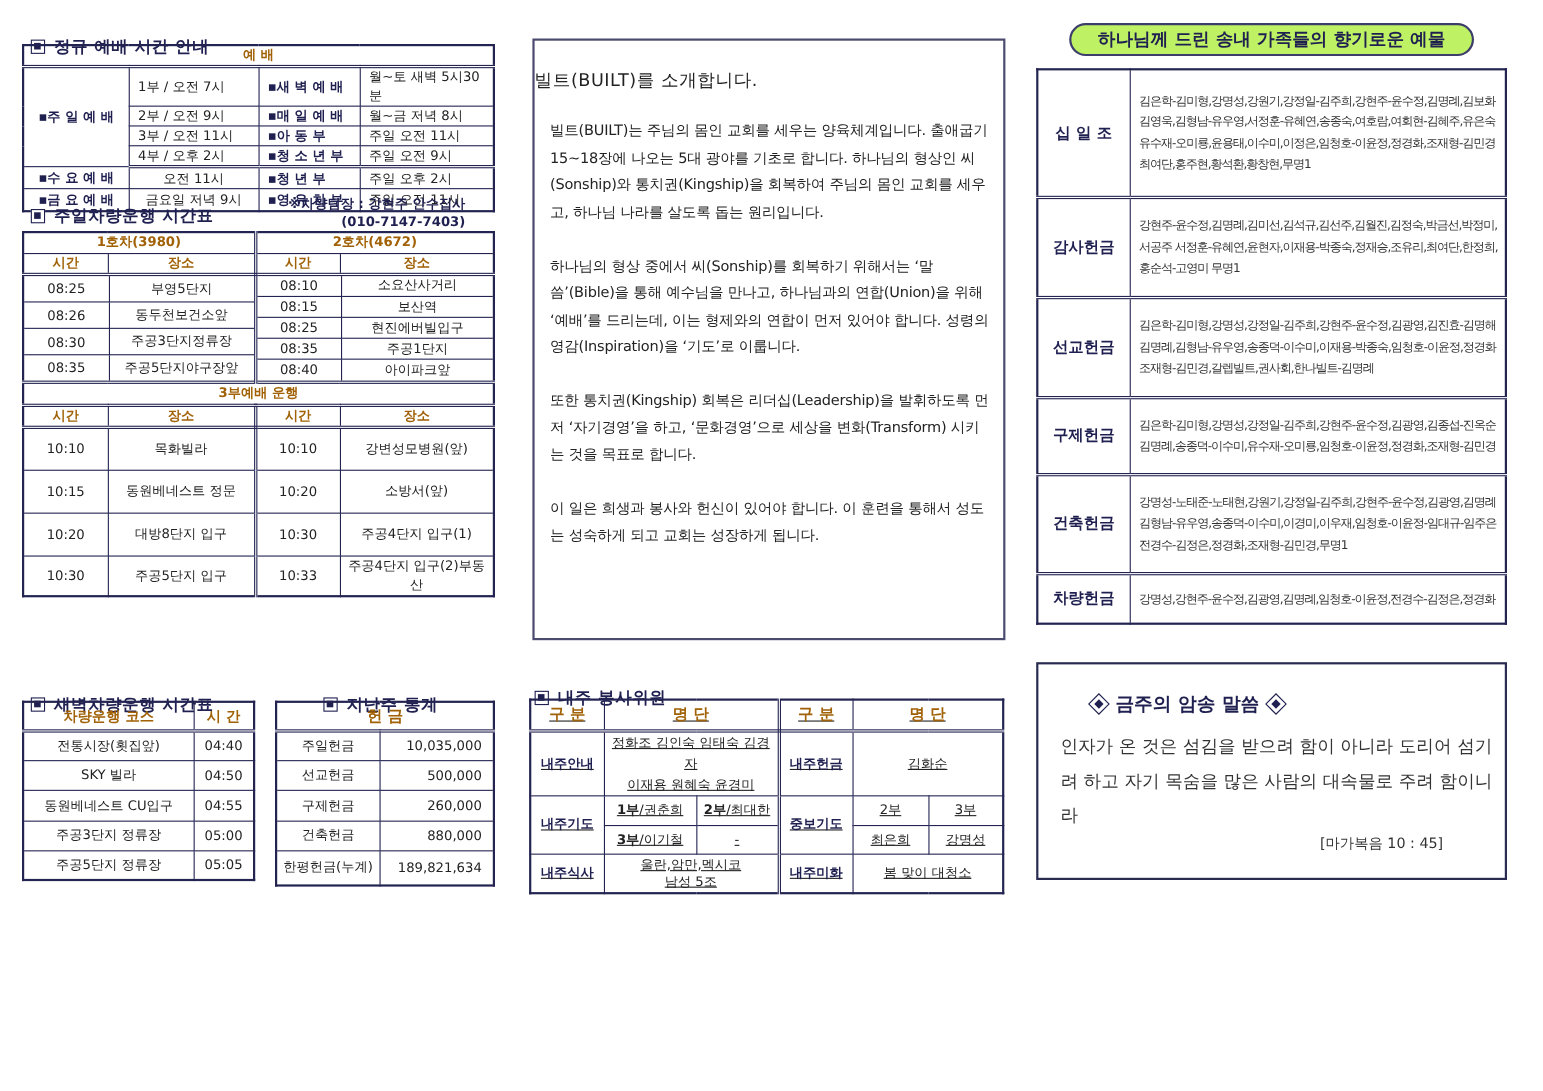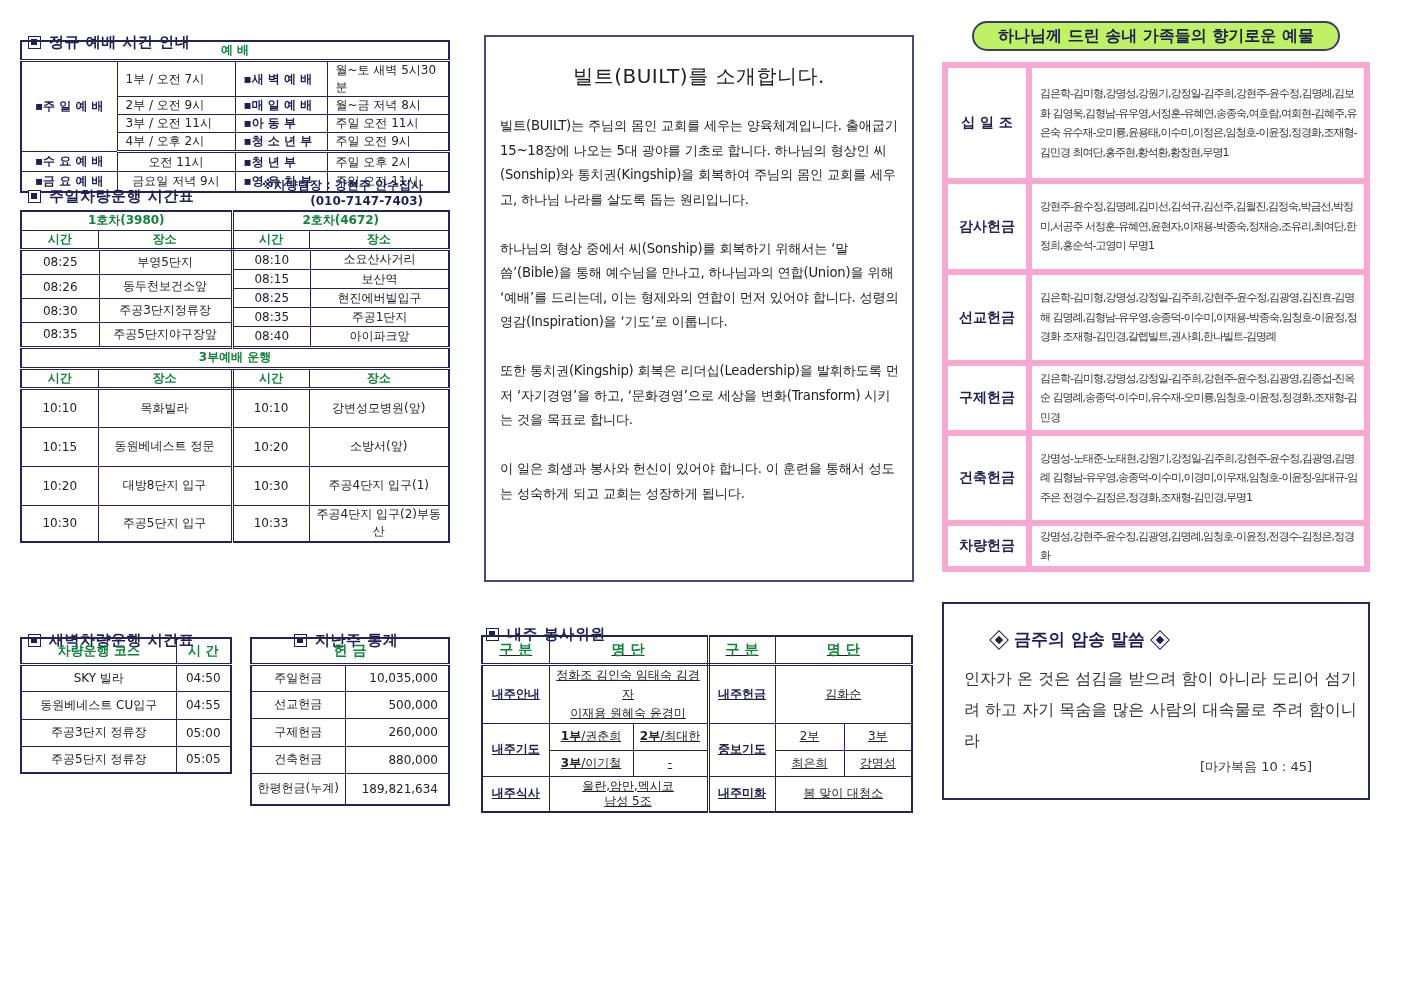"예 배" .tbl th { color: #15803d -> #a16207 }
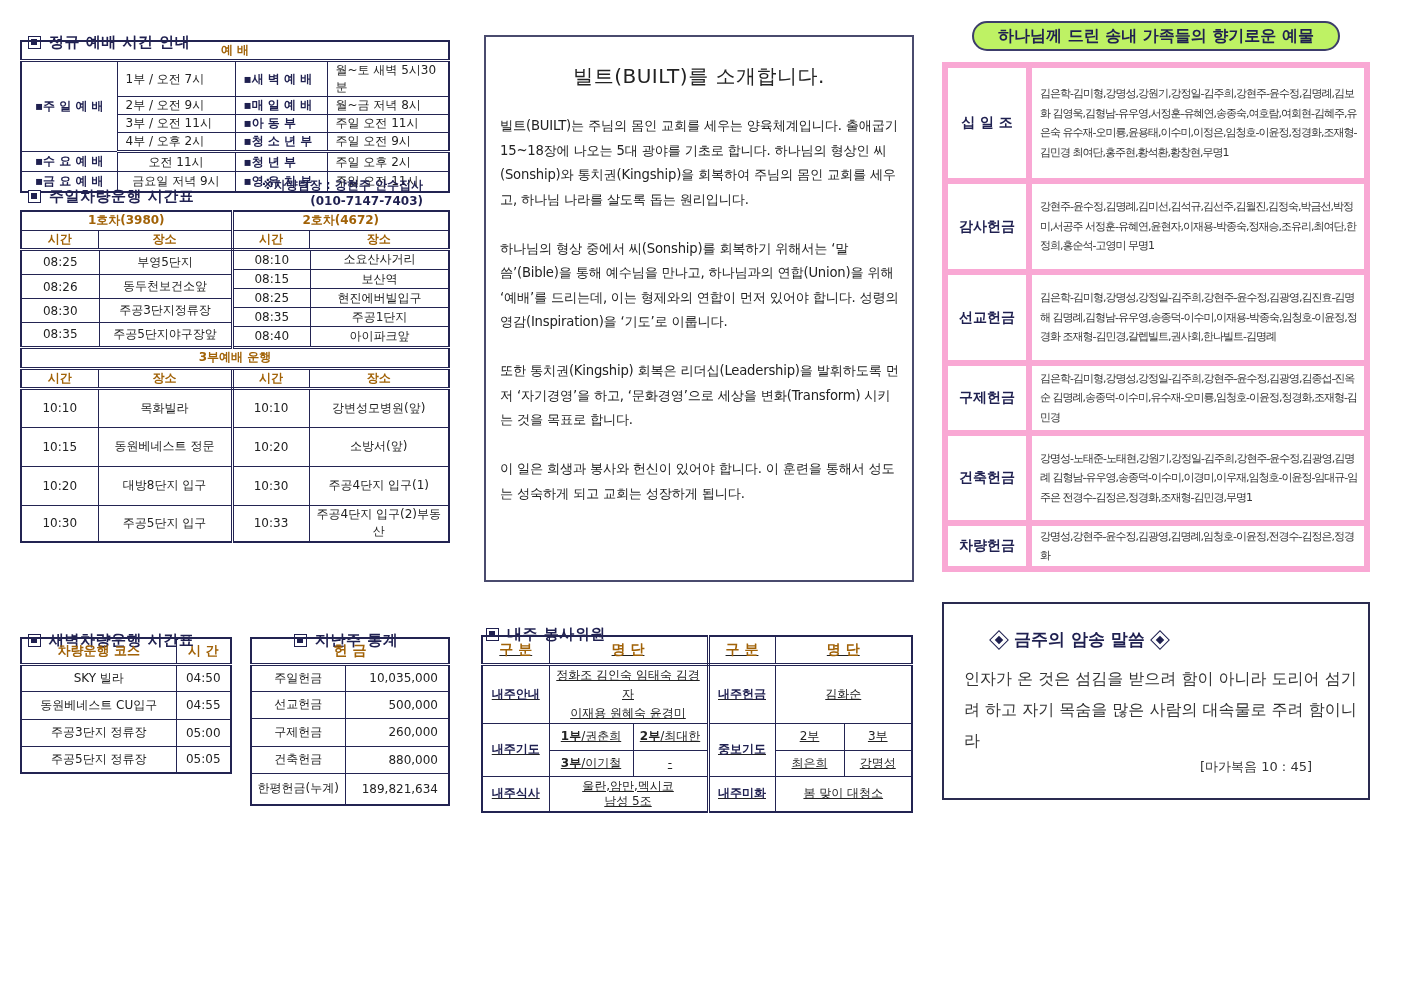"빌트(BUILT)를 소개합니다." .intro-title { font-size: 20px -> 16px; text-align: center -> left }
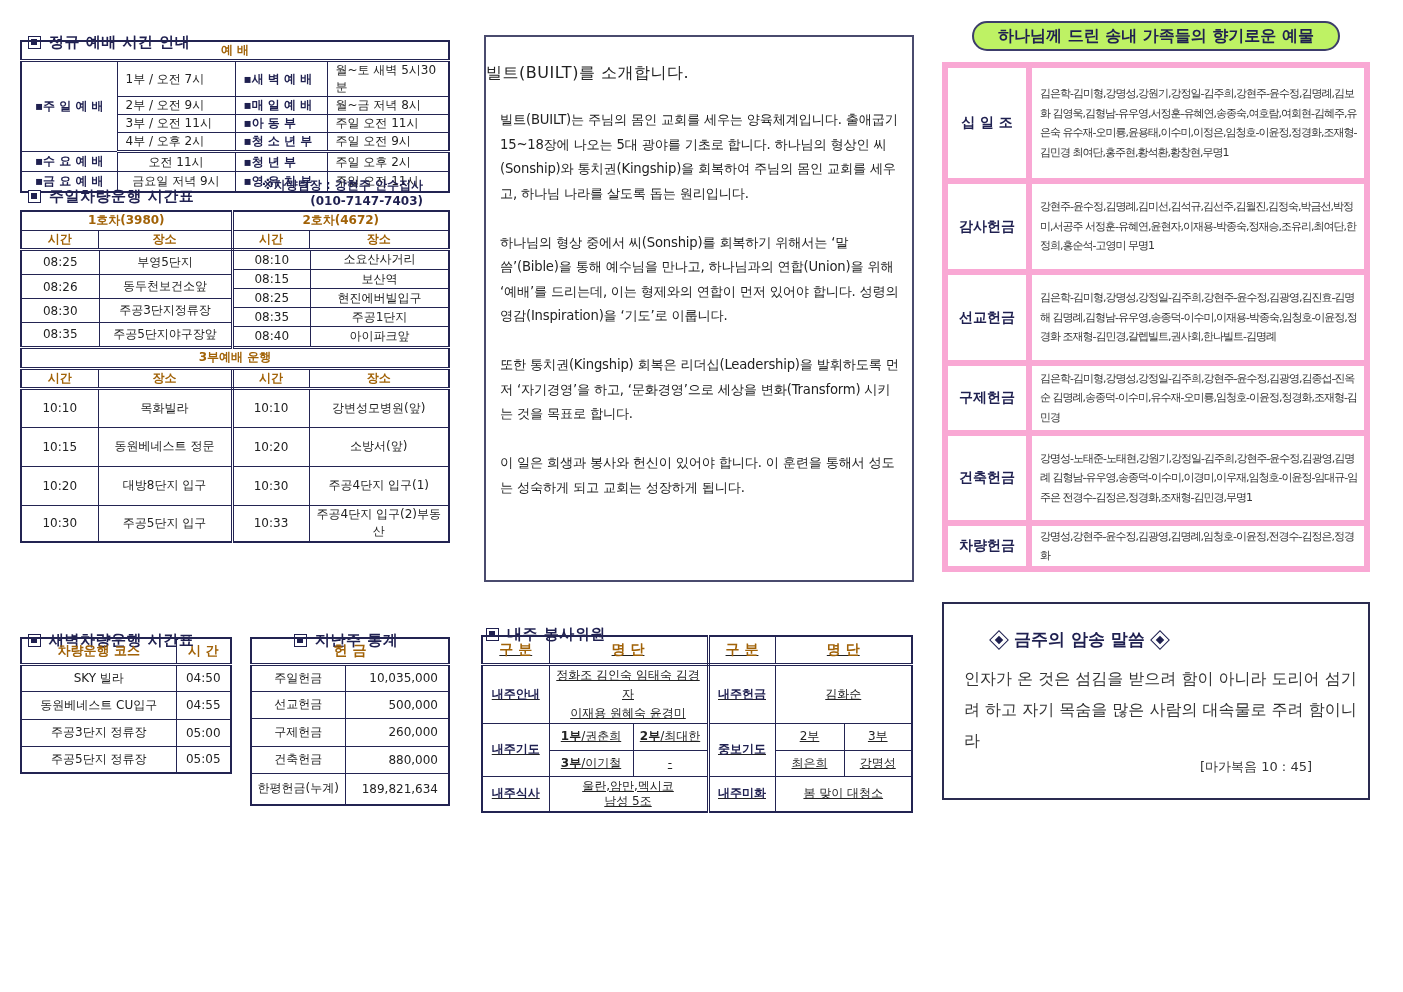"김은학-김미형,강명성,강원기,강정일-김주희,강현주-윤수정,김명례,김보화" .off td { border: 6px solid #f9a8d4 -> 1px solid #f9a8d4 }
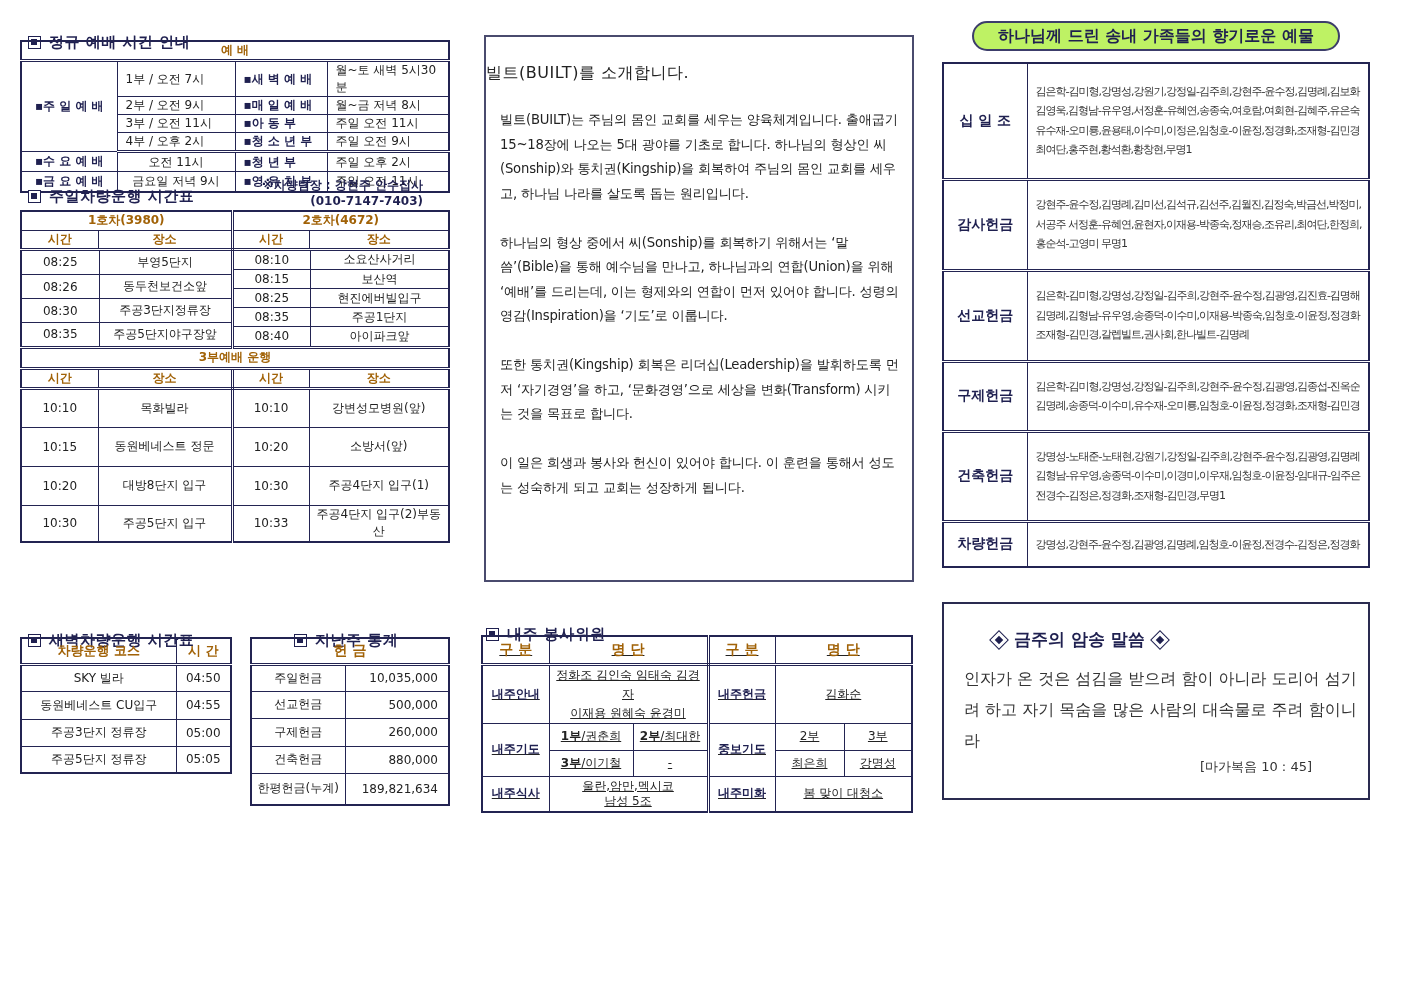"전통시장(횟집앞)" tr { html: none -> <tr> <td>전통시장(횟집앞)</td> <td>04:40</td> </tr> }
